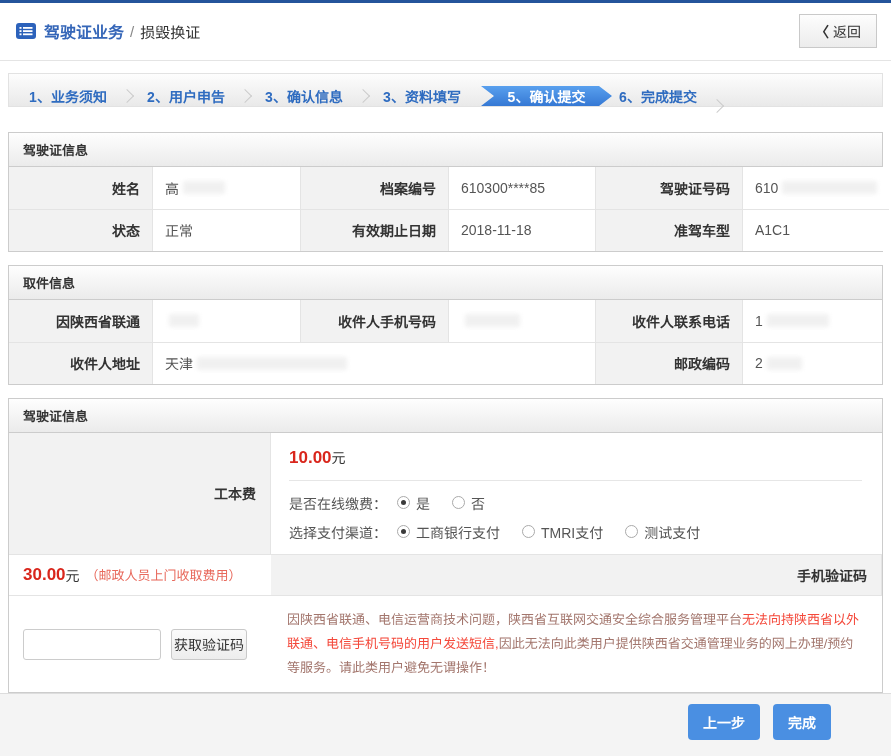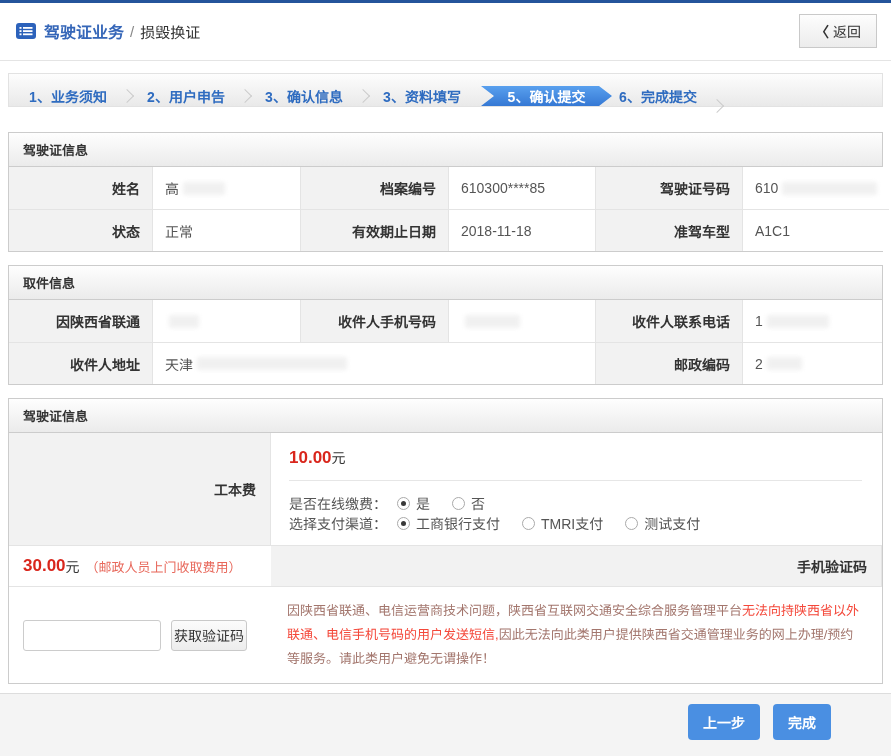"是否在线缴费：" .radio-line { margin-top: none -> 9px }
